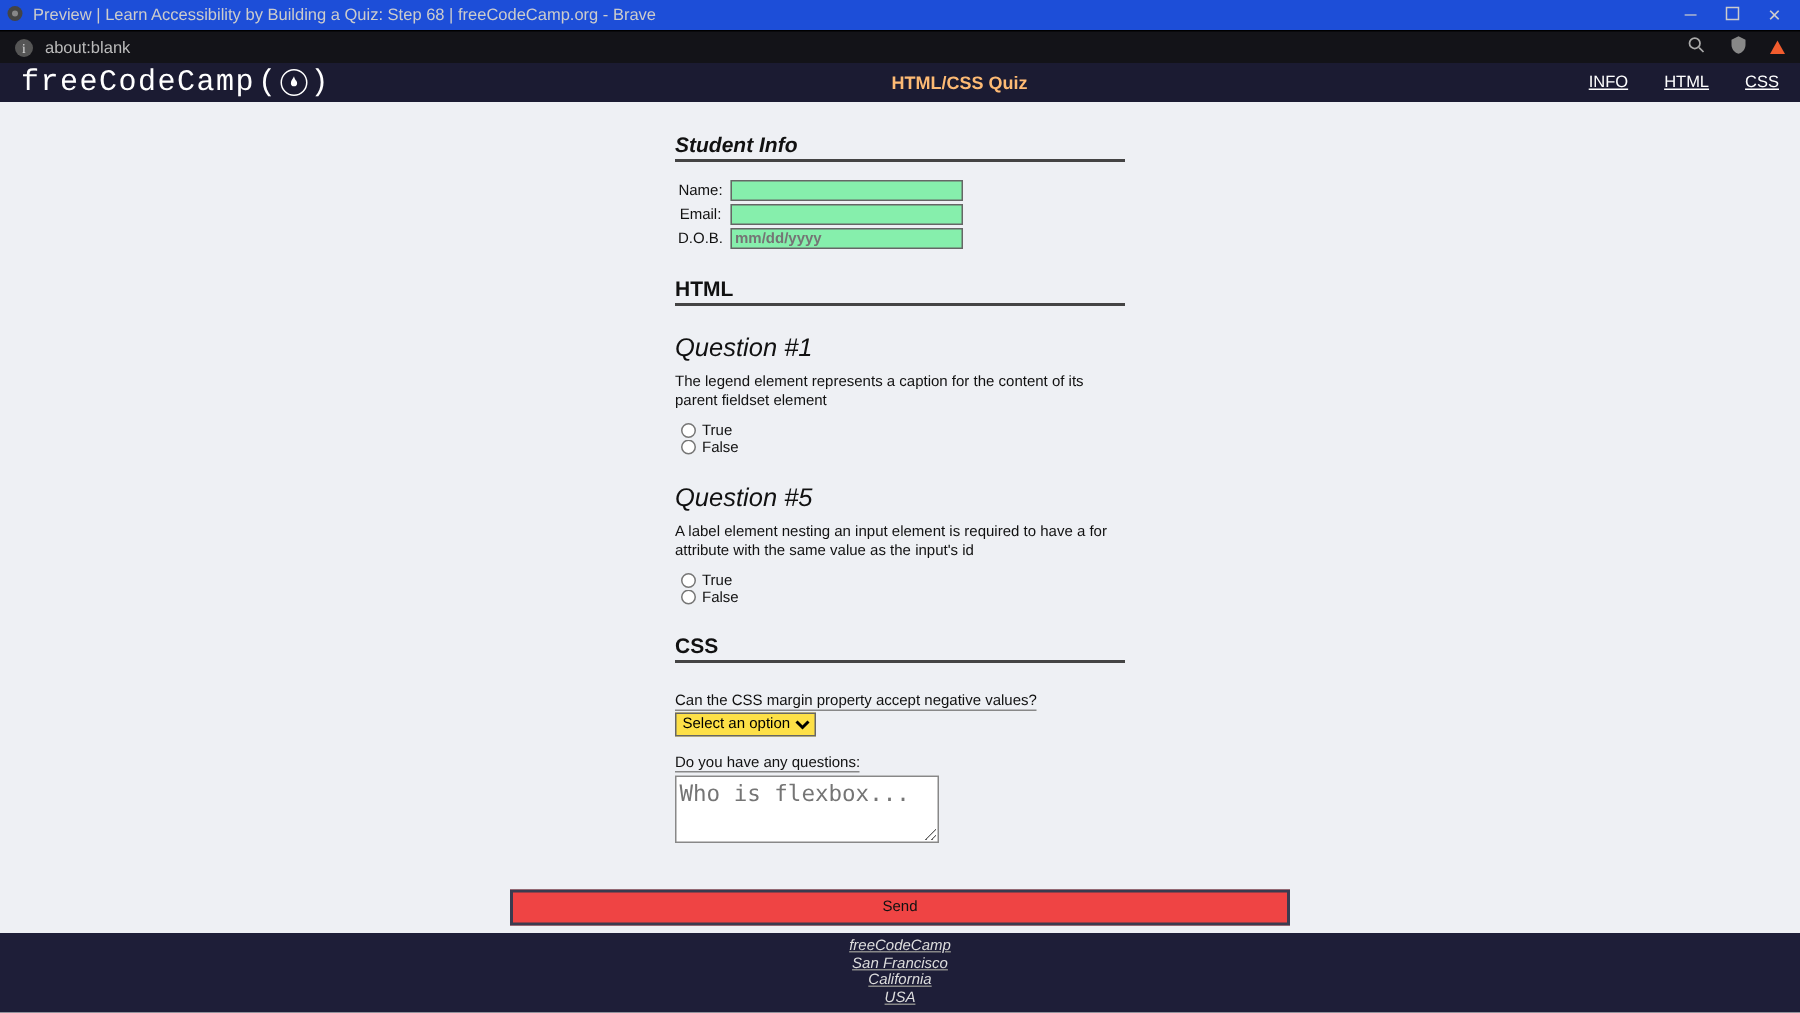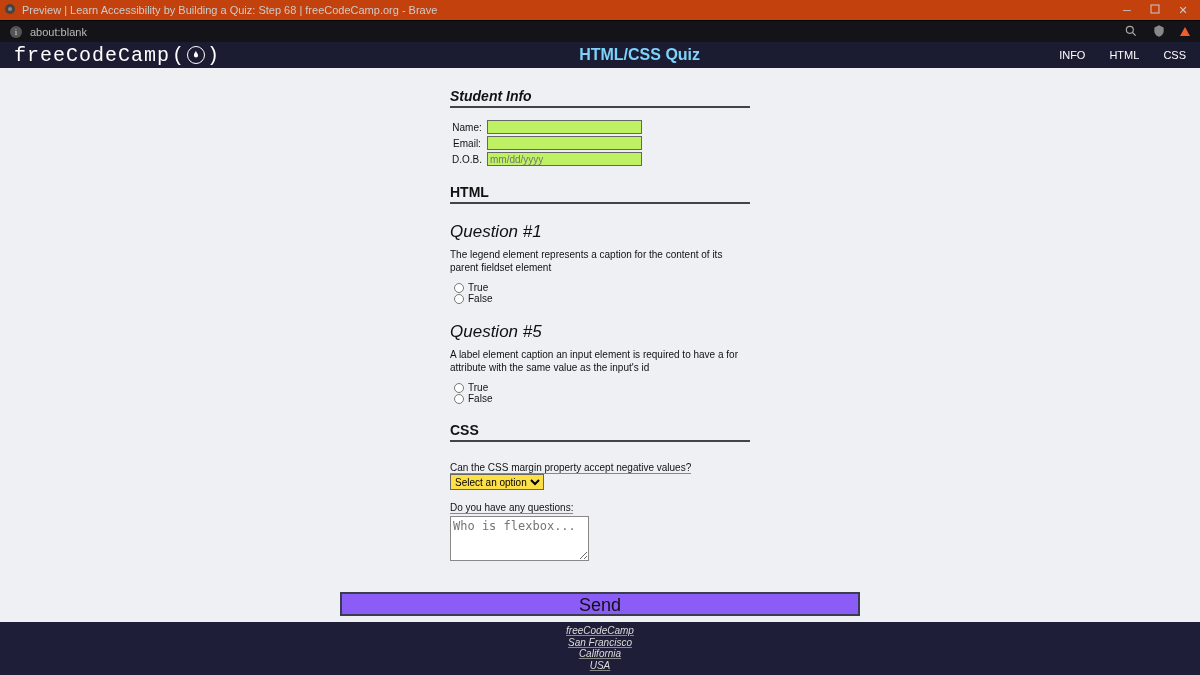"Preview | Learn Accessibility by" .titlebar { background: #c2410c -> #1d4ed8 }
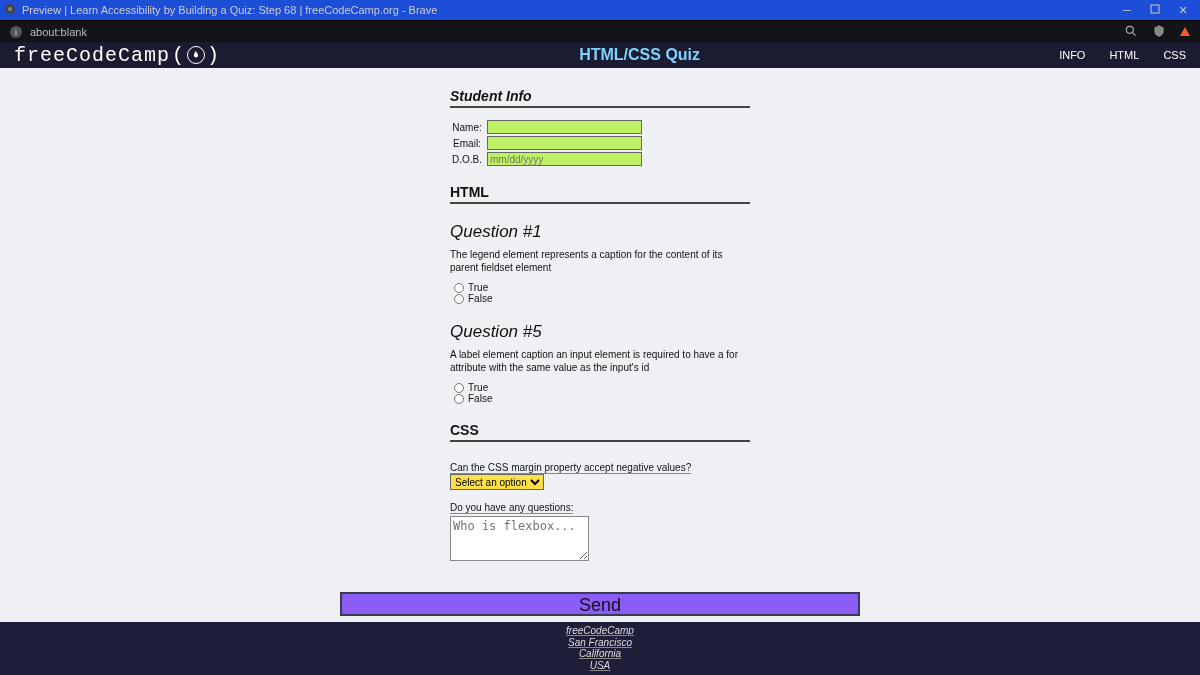"HTML/CSS Quiz" .page-title { color: #7dd3fc -> #fdba74; font-size: 16px -> 12px }
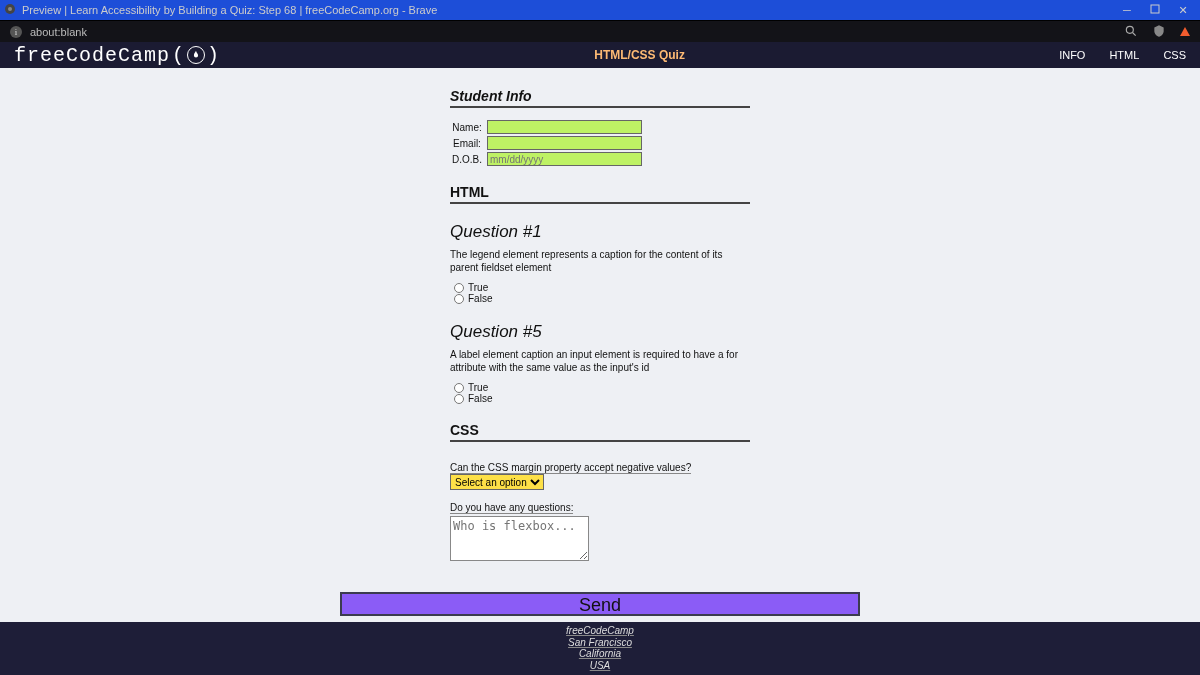"INFO" .nav span { text-decoration: none -> underline }
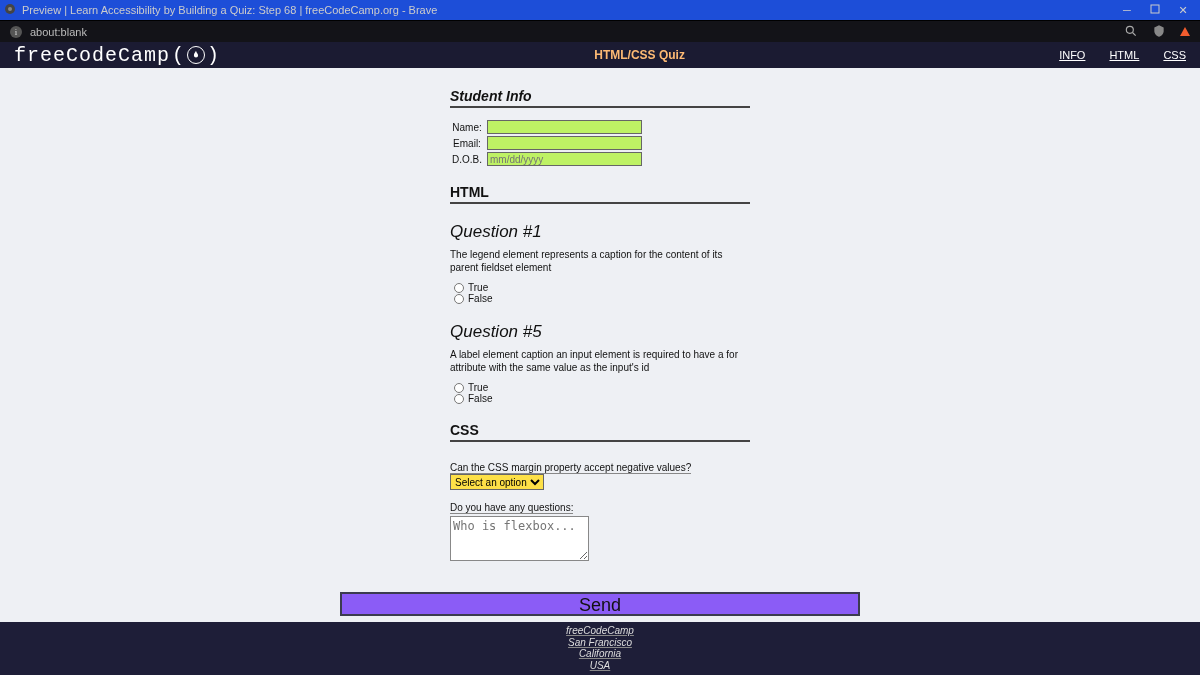"mm/dd/yyyy" .info-row input { background: #bef264 -> #86efac; font-weight: none -> bold }
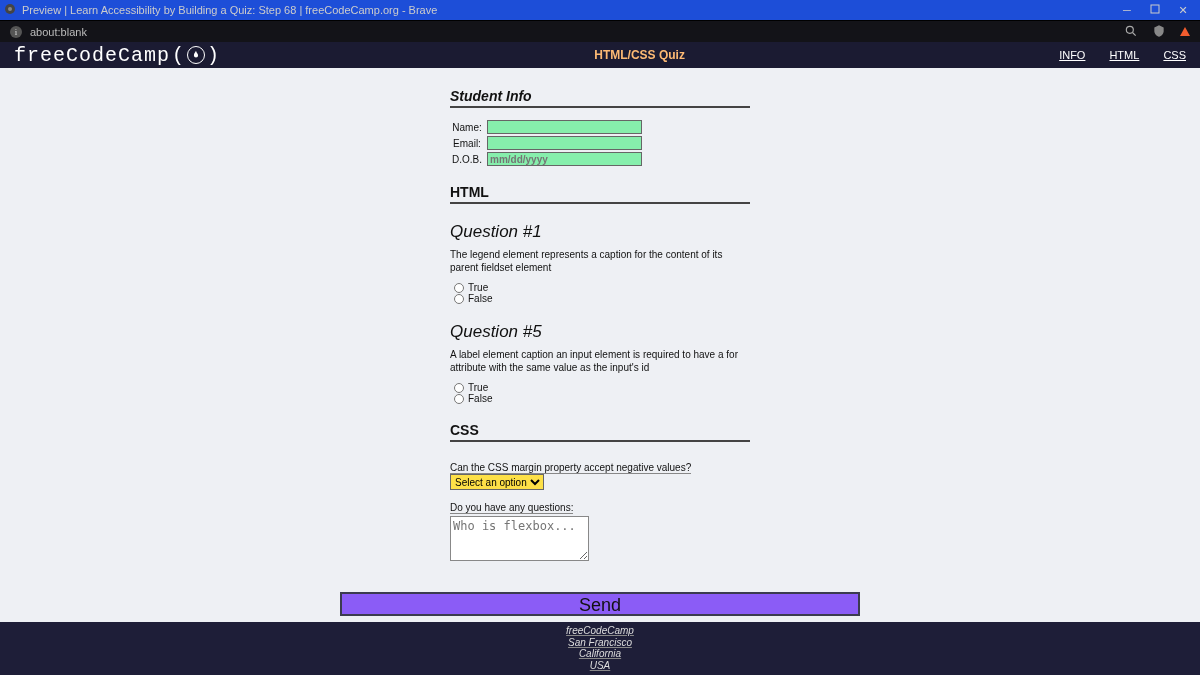"True" .opt { align-items: center -> flex-start }
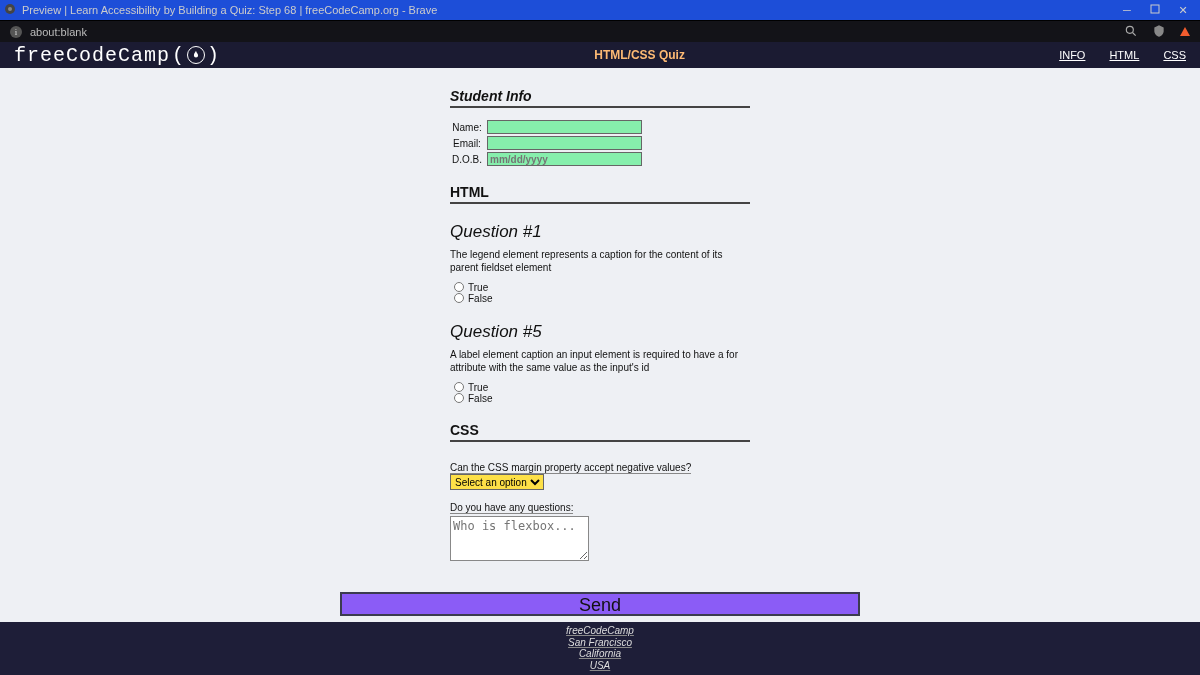"A label element caption an" p.q-text { text: caption -> nesting }
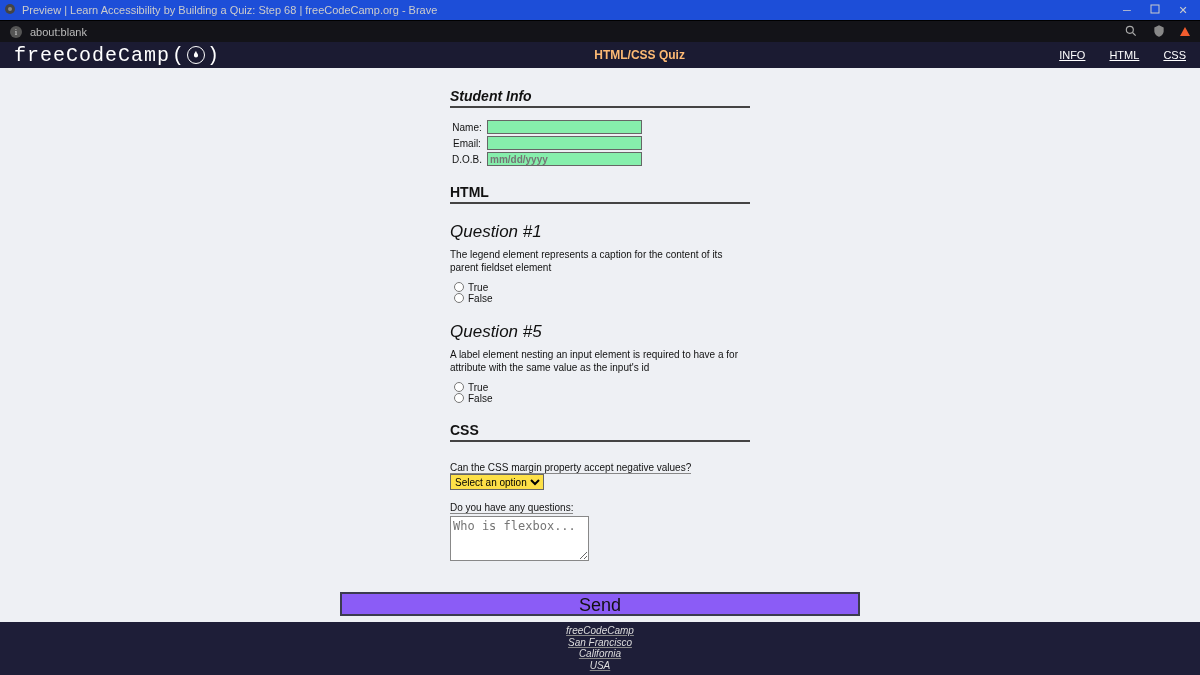"Who is flexbox..." textarea.ta { font-size: 12px -> 15px; width: 139px -> 176px }
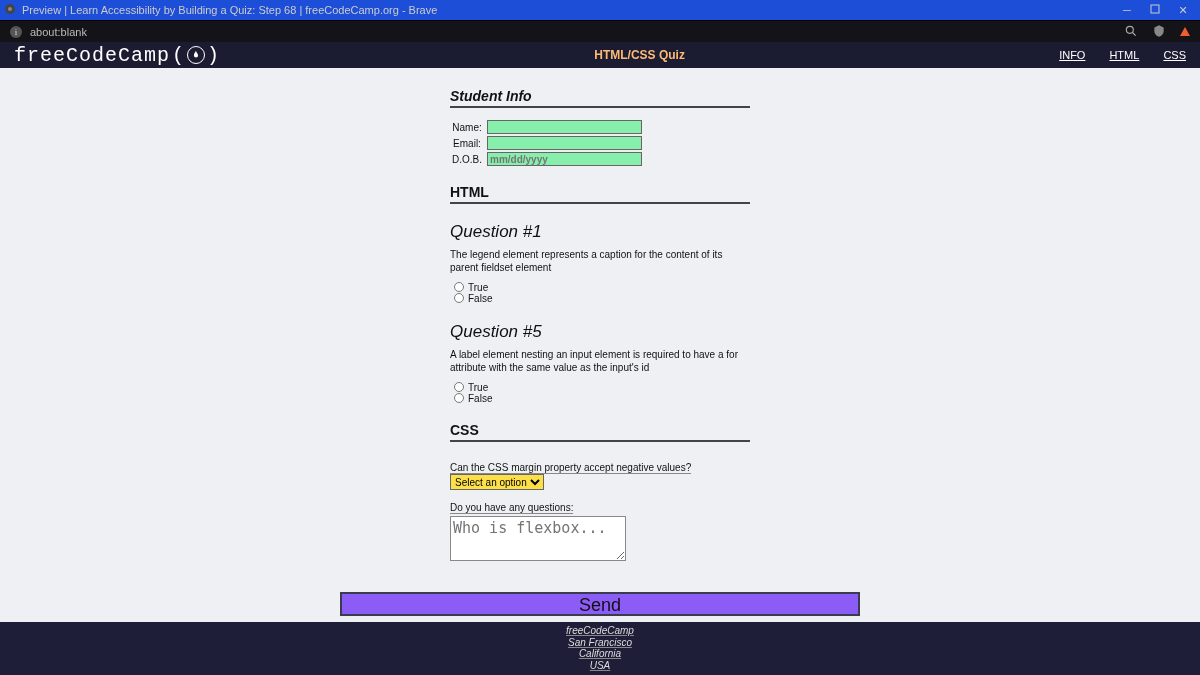"Send" button.send { background: #8b5cf6 -> #ef4444; font-size: 18px -> 10px }
